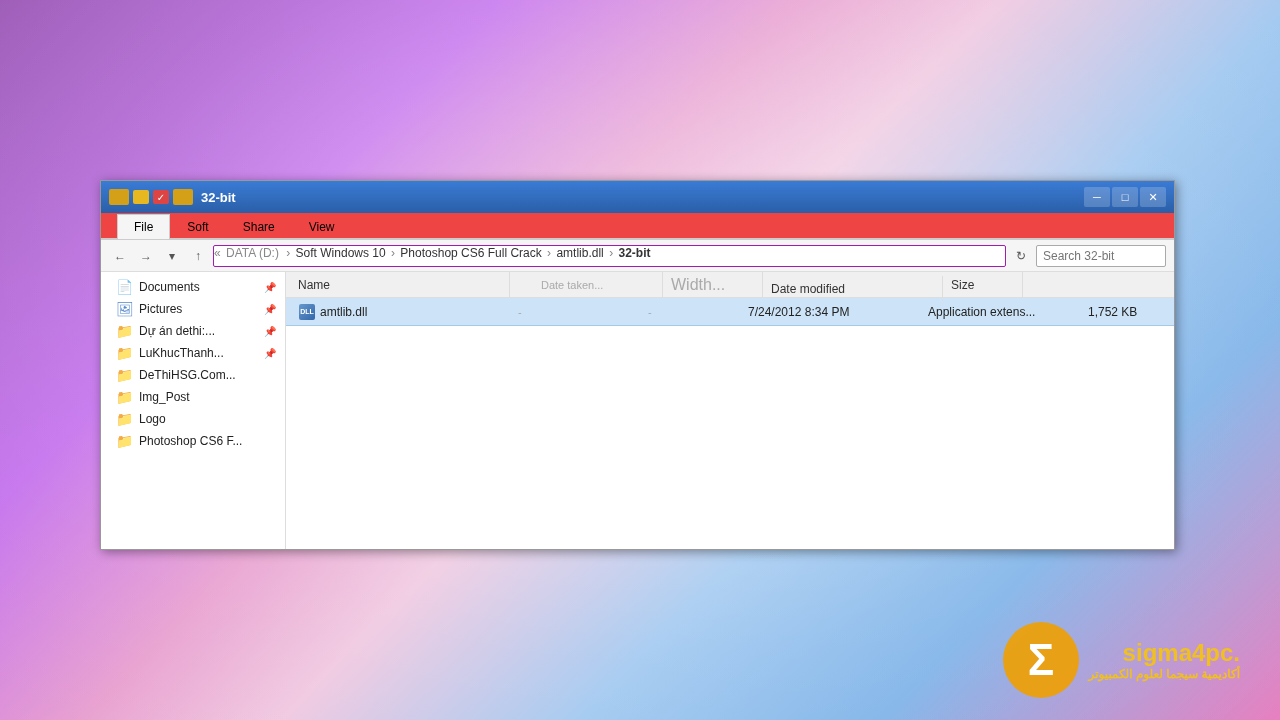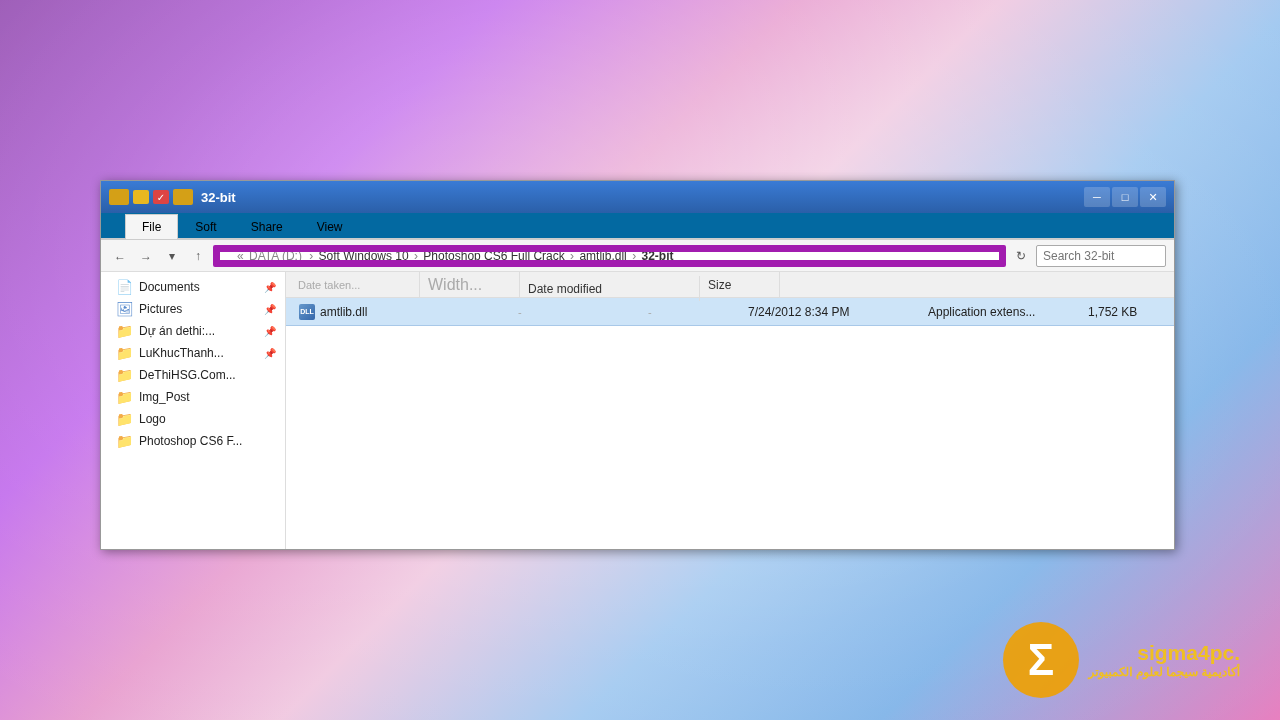"File" .ribbon-tabs { background: #0369a1 -> #ef4444; padding: 0 24px -> 0 16px }
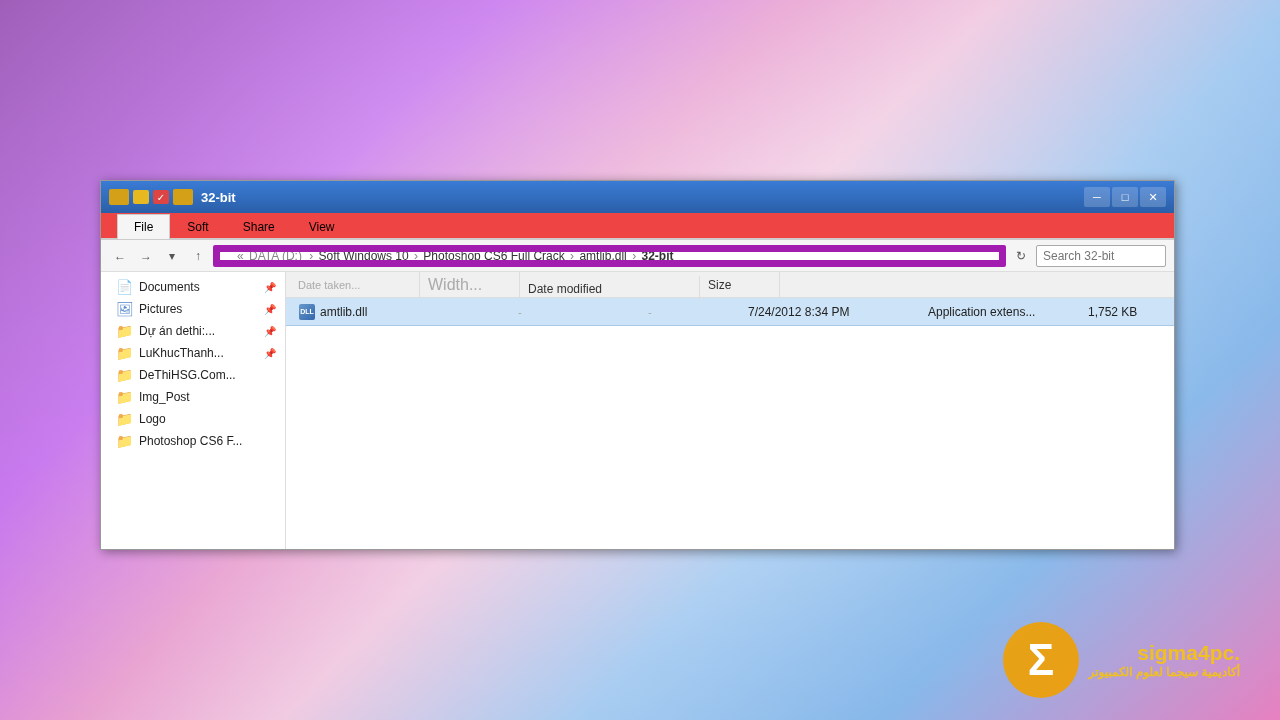"« DATA (D:) › Soft" .address-path { align-items: center -> none; border: 7px solid #a21caf -> 1px solid #a21caf; padding: 0 17px -> 0 0 }
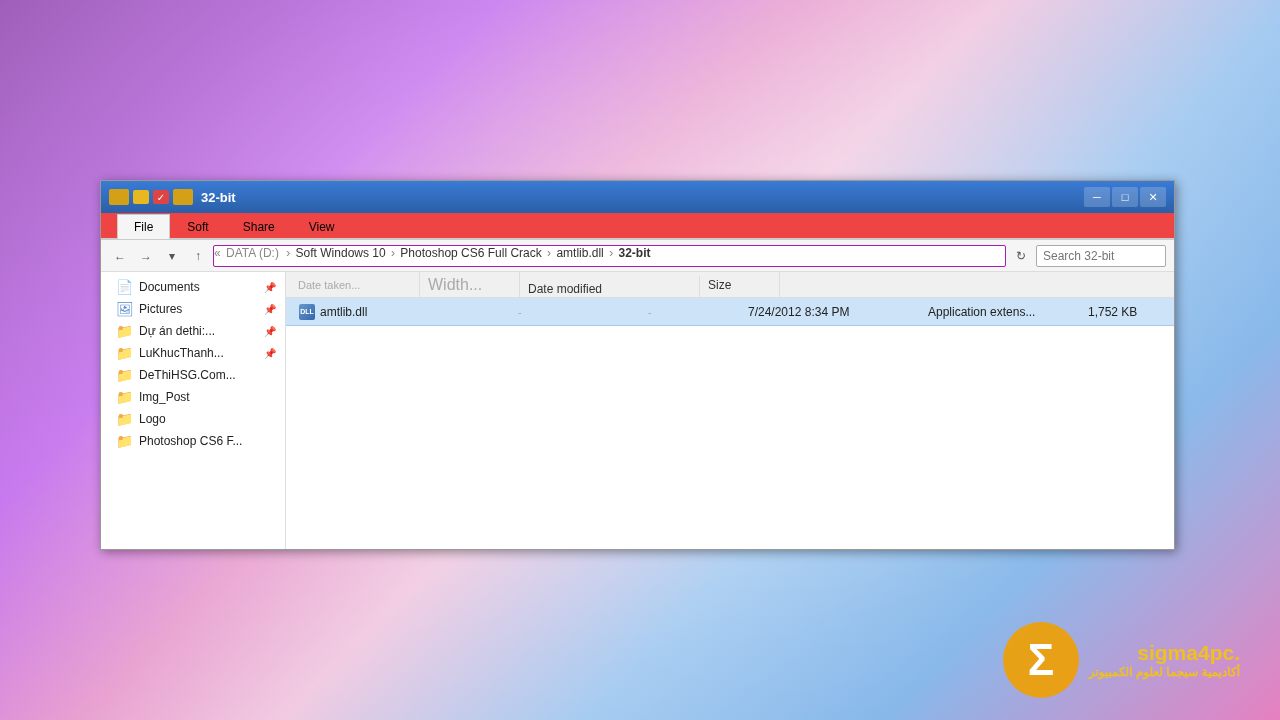"Name" div.col-header { html: none -> <div>Name</div> }
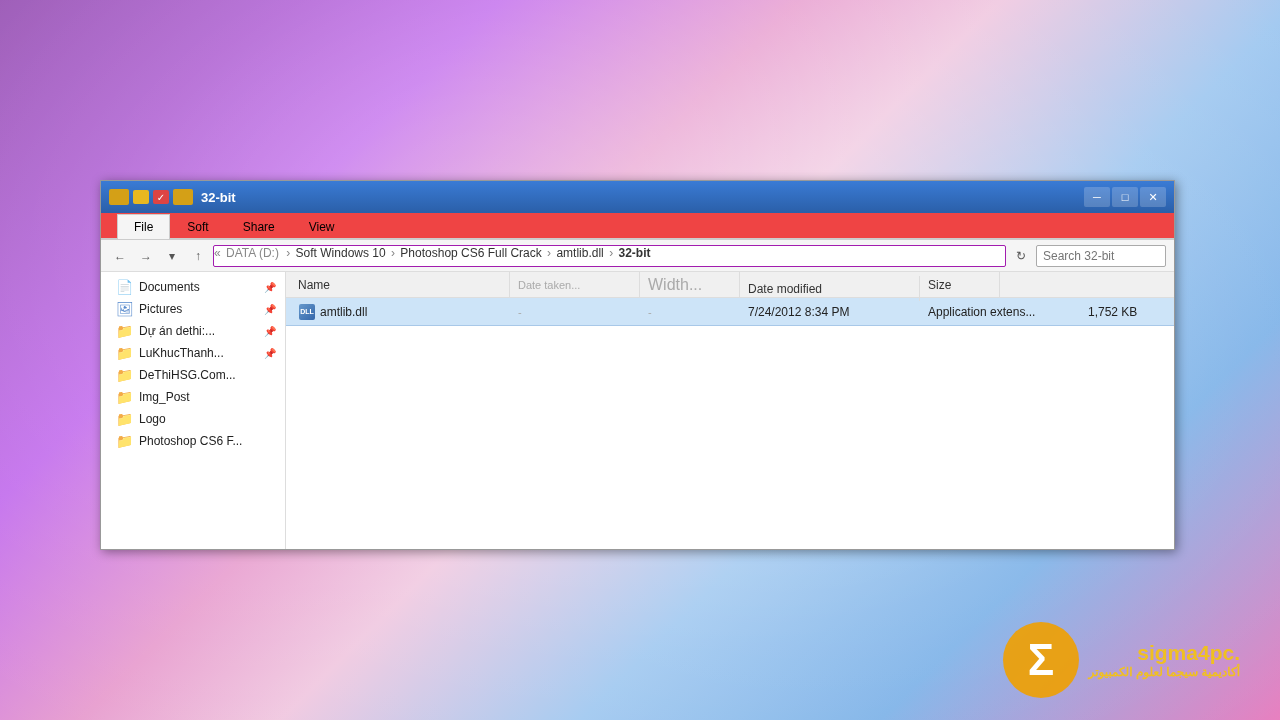"Date taken..." div.col-header { margin-left: none -> 23px }
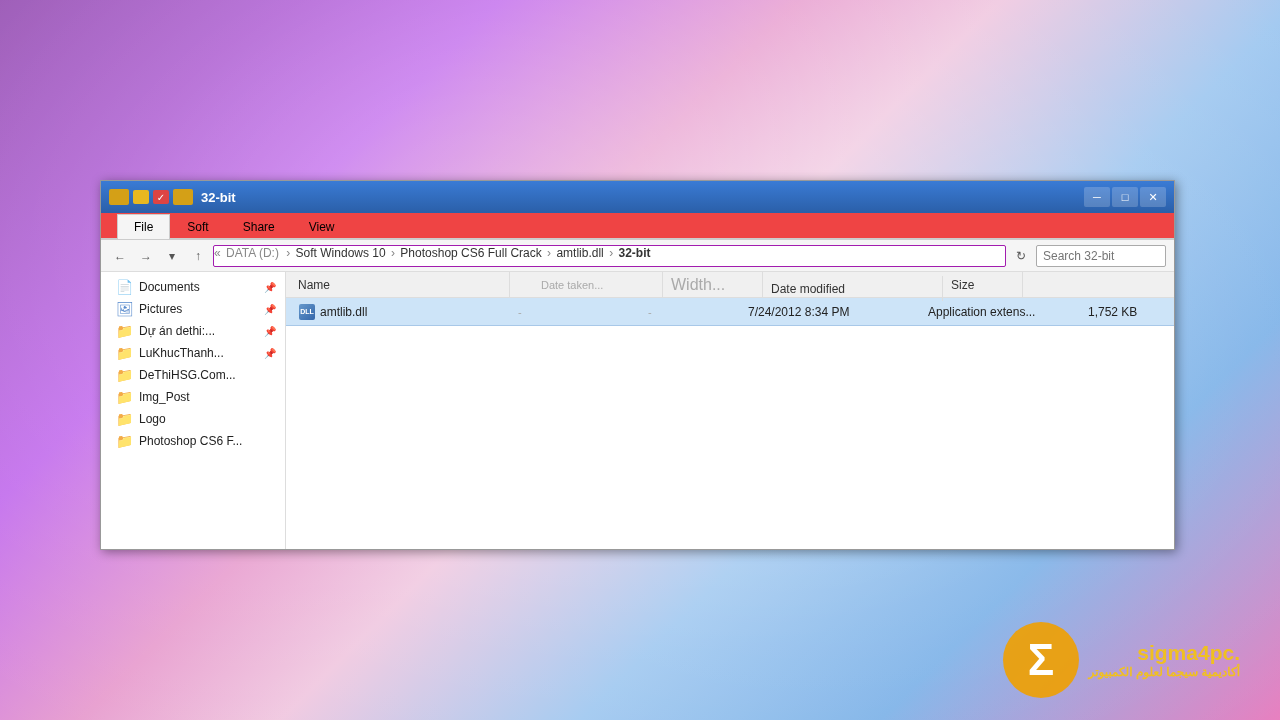"sigma4pc." .logo-text-en { font-size: 21px -> 24px }
